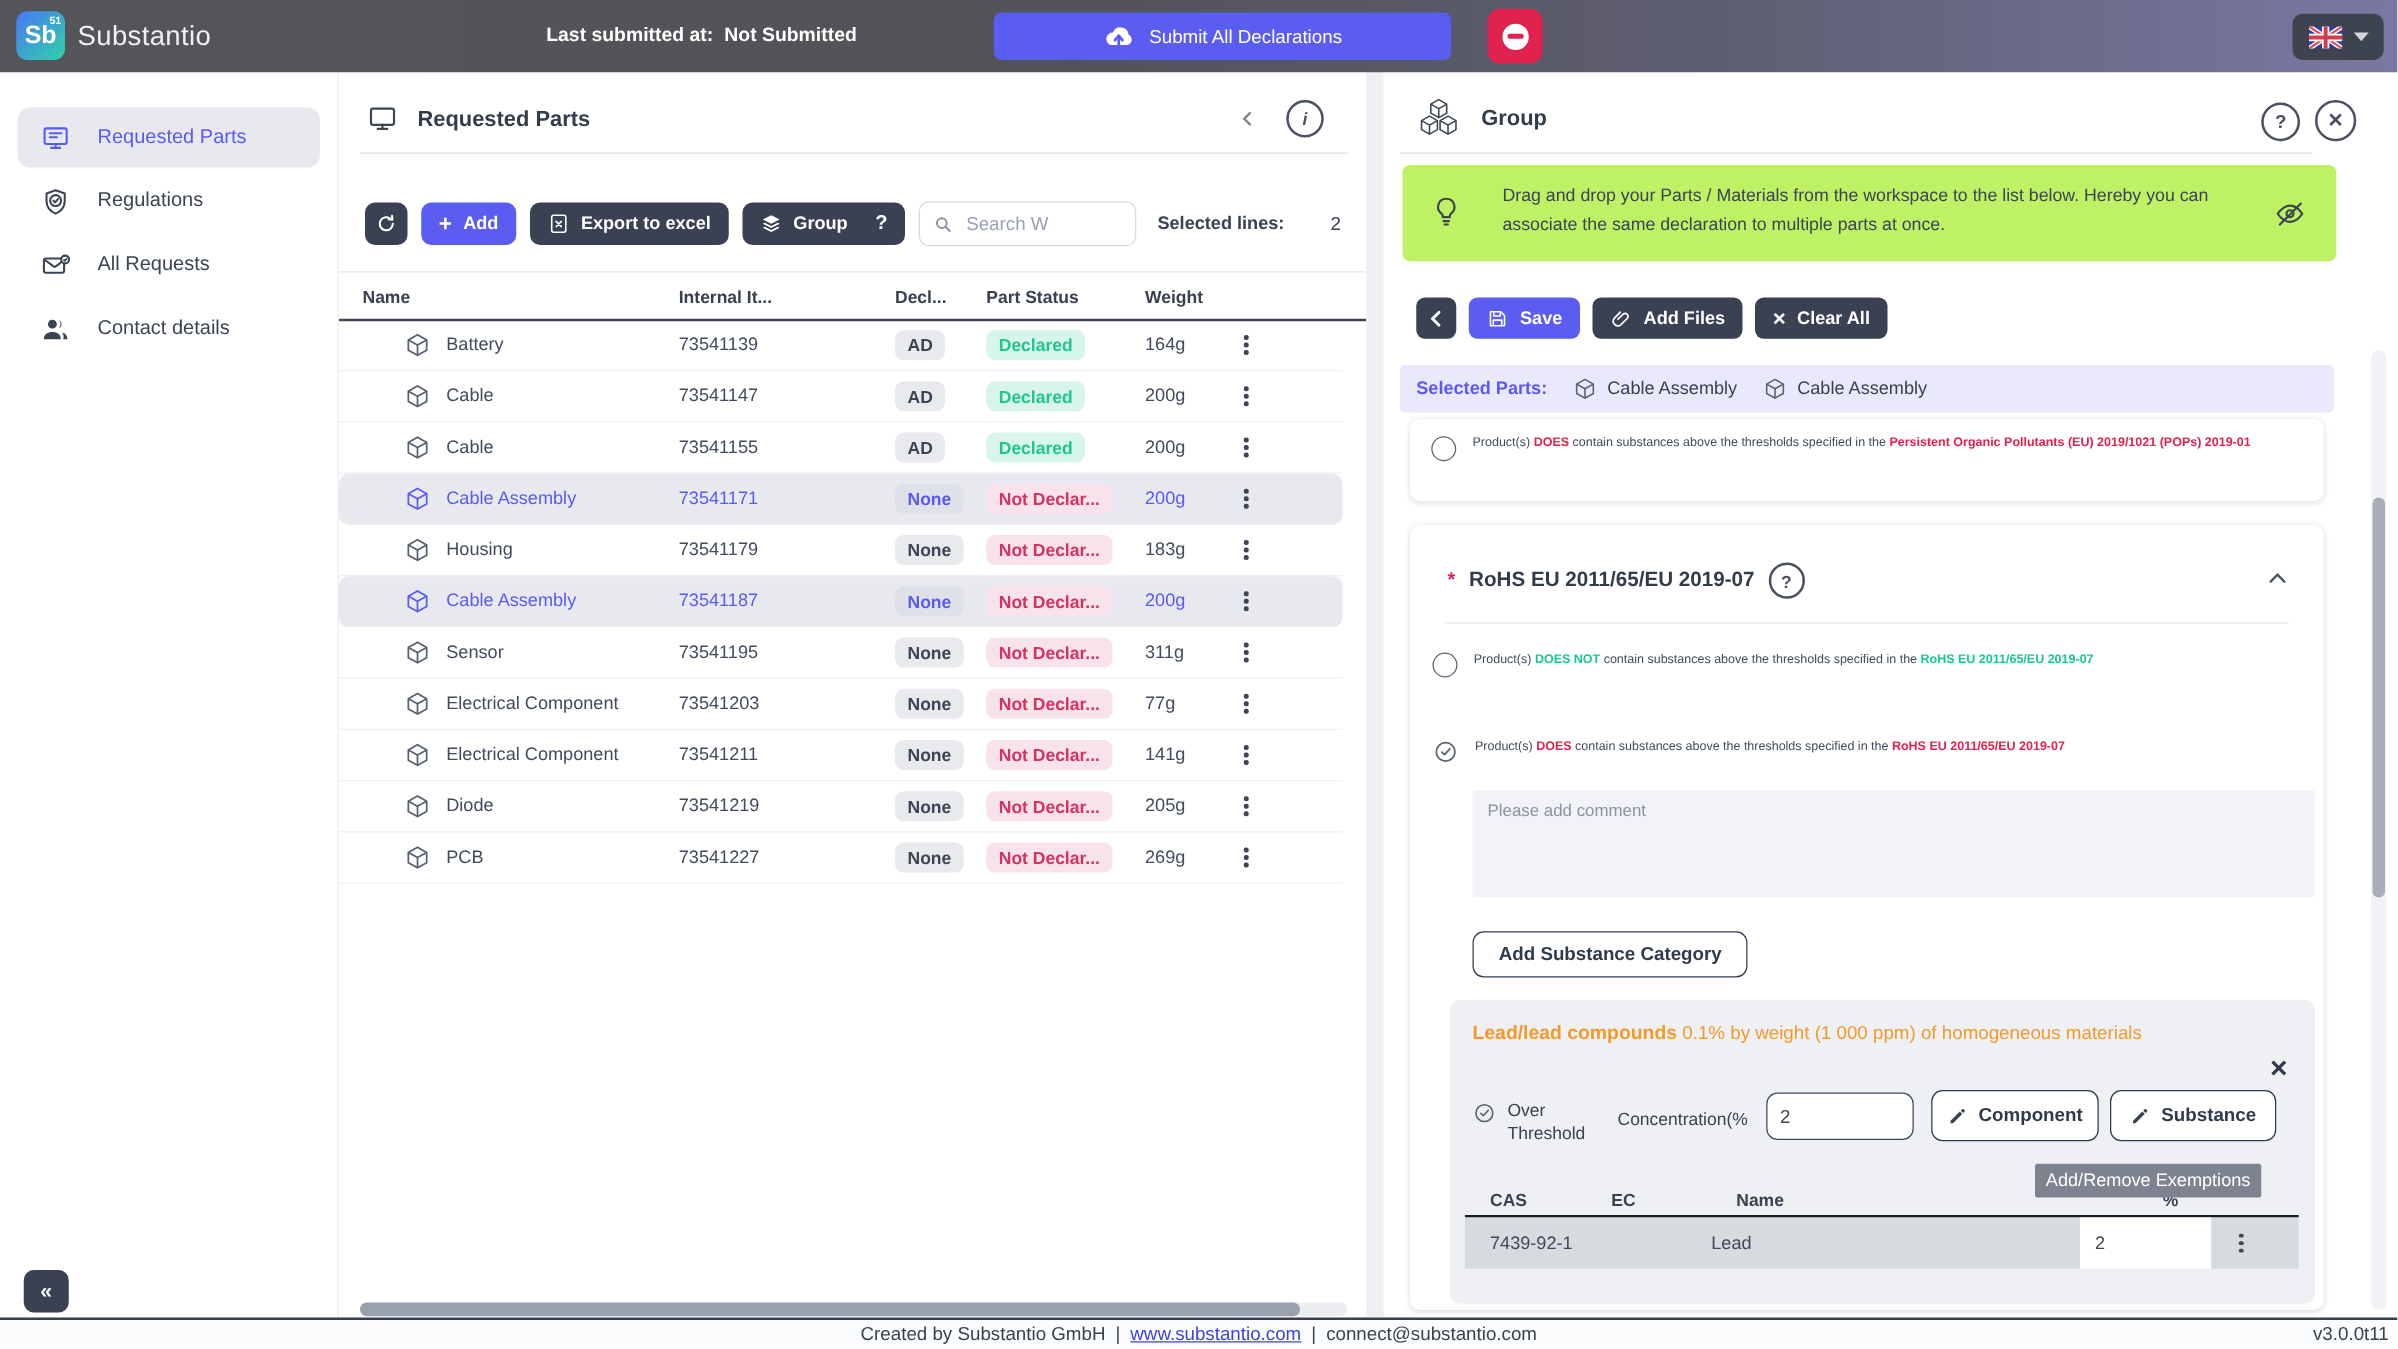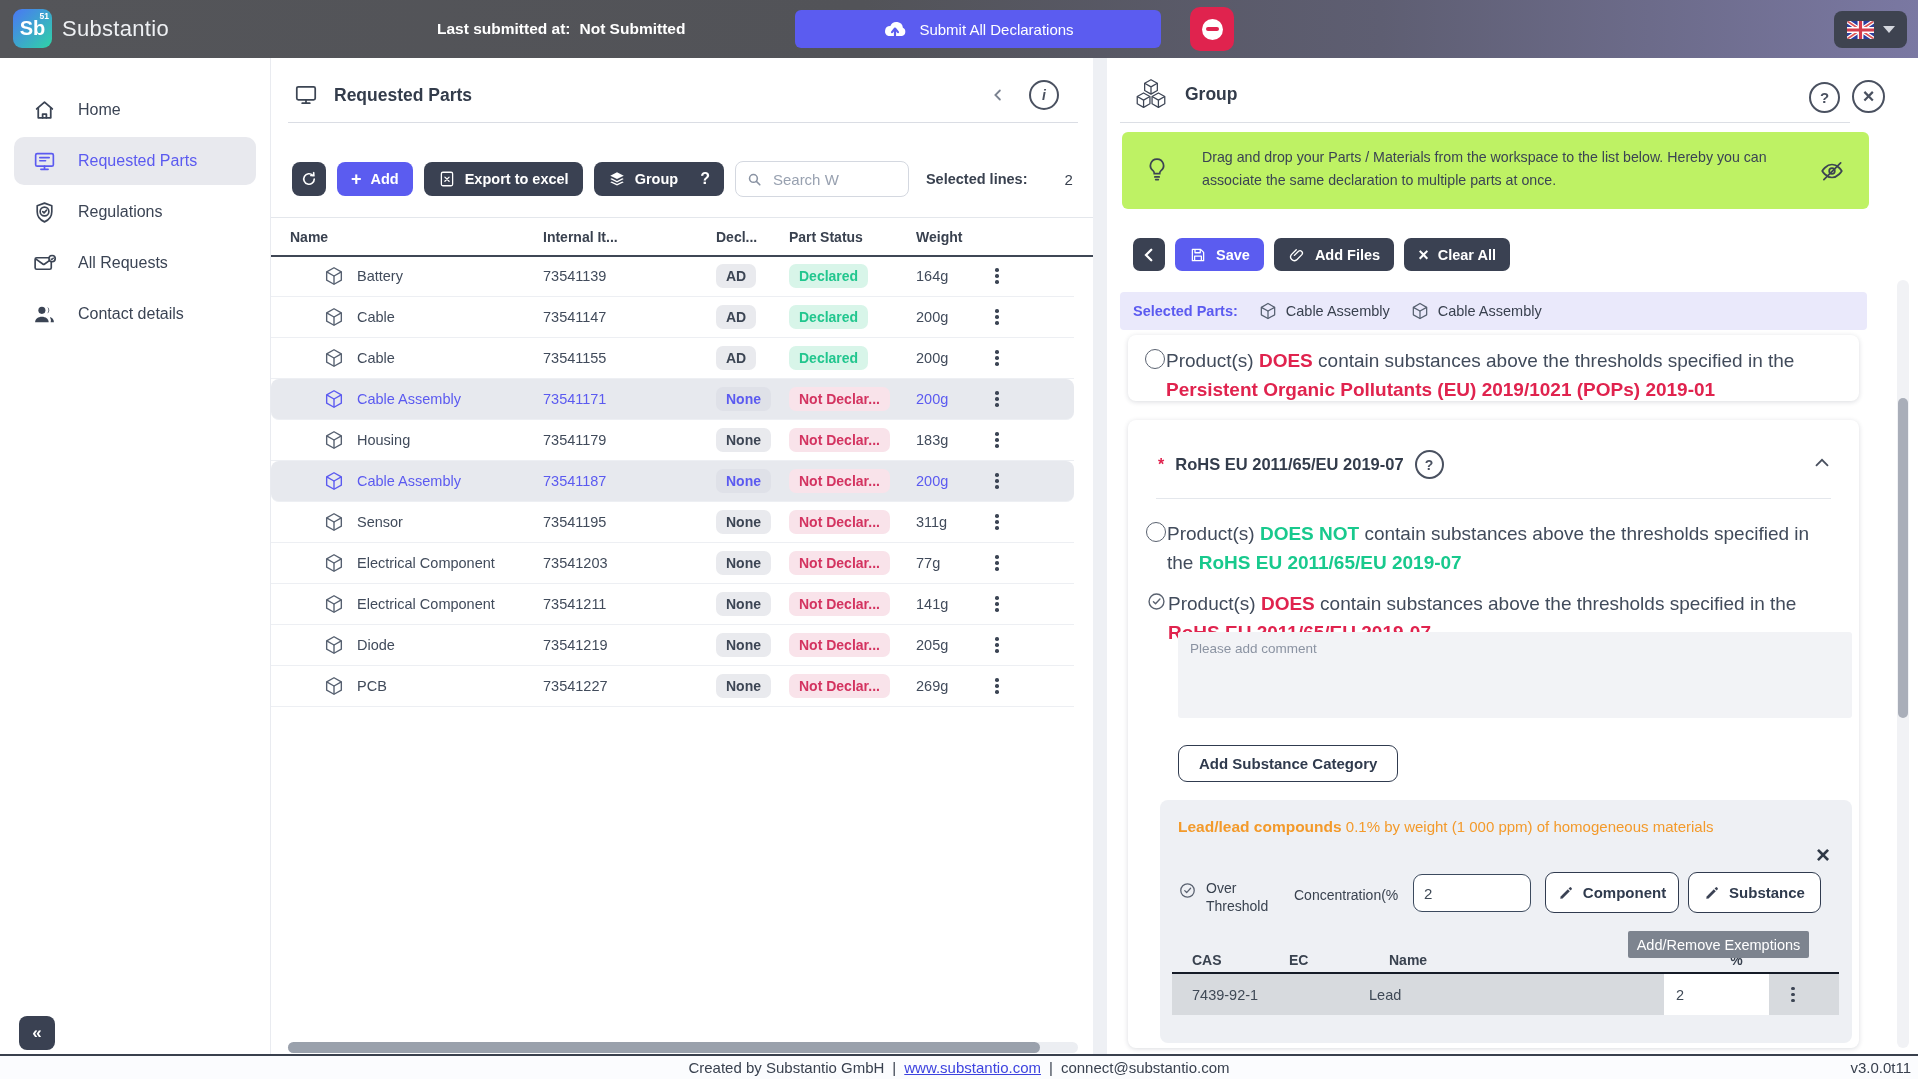"Home" div.side-item { html: <div> <span> <svg> <path></path> <path></path> <path></path> </svg> </span> <span>Home</span> </div> -> none }
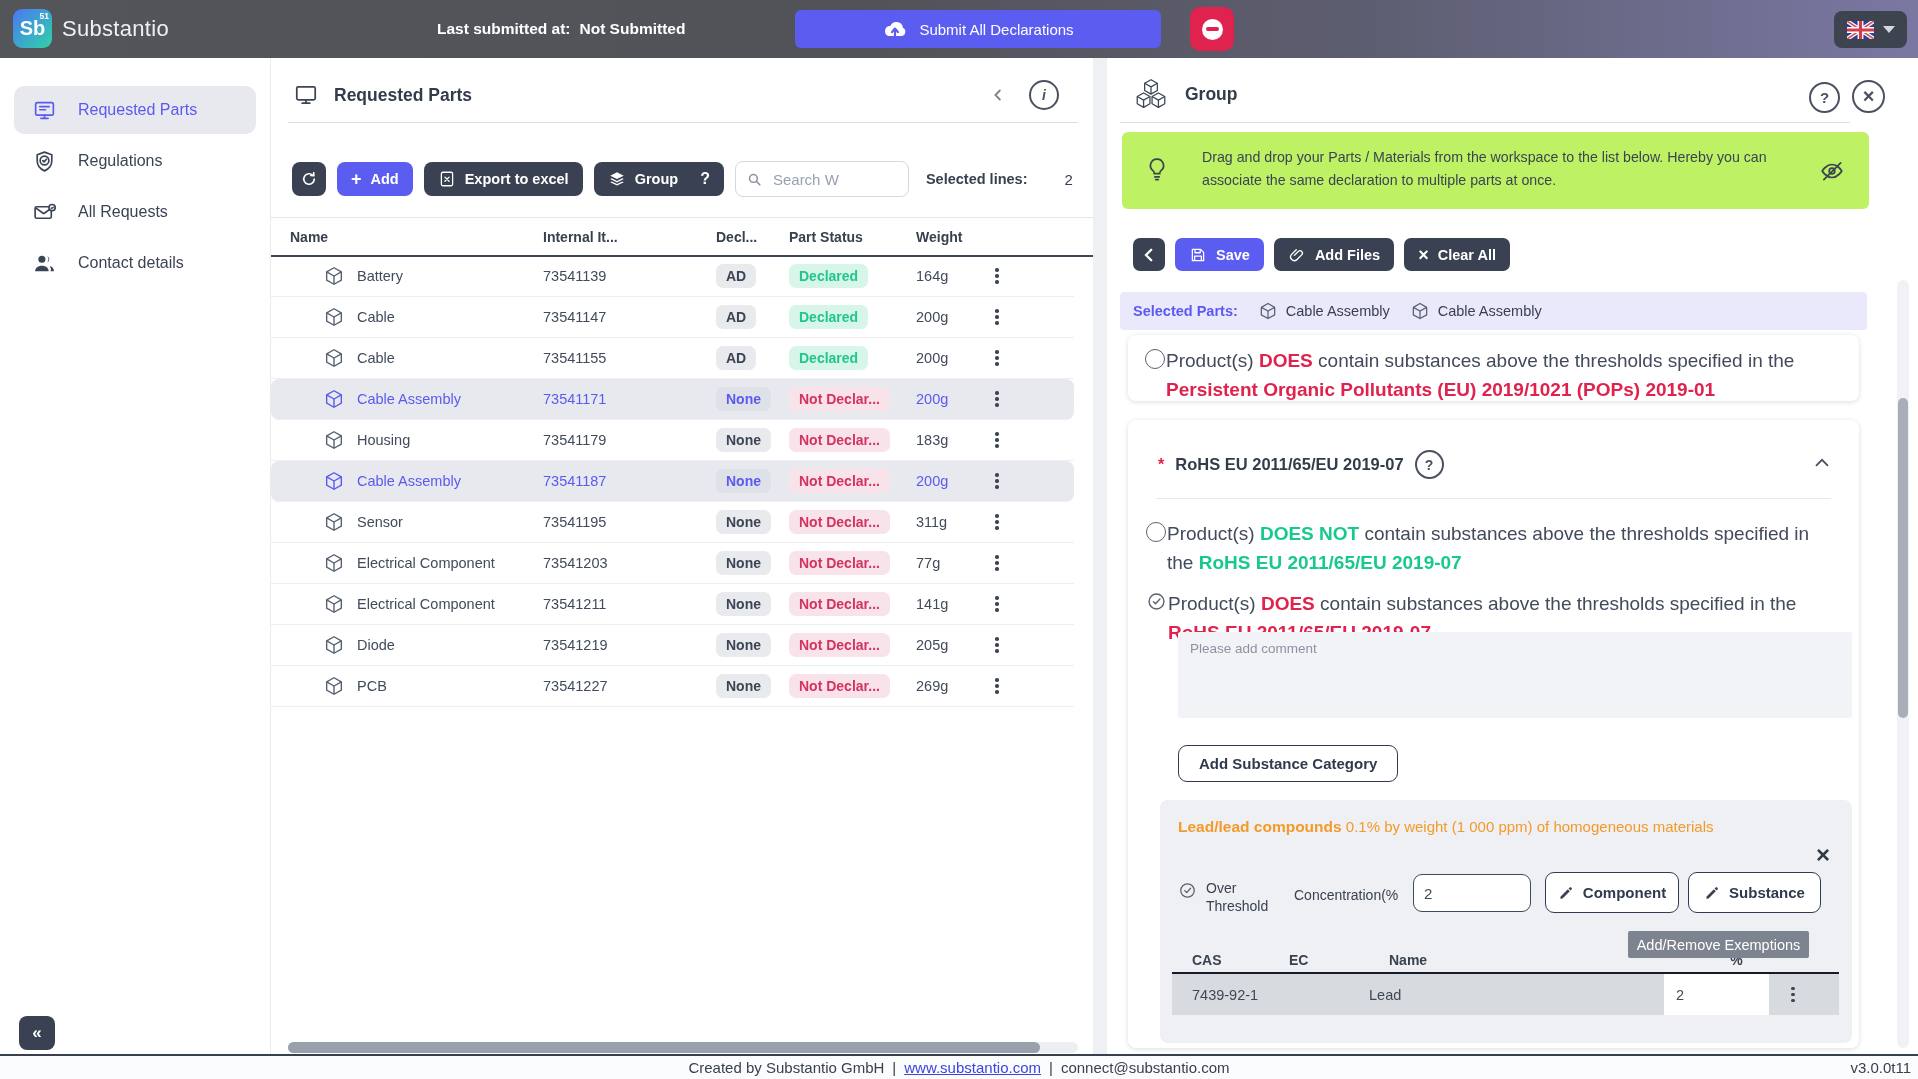"Product(s) DOES contain substances above" .opt { font-size: 19px -> 10px; gap: 1px -> 13px }
